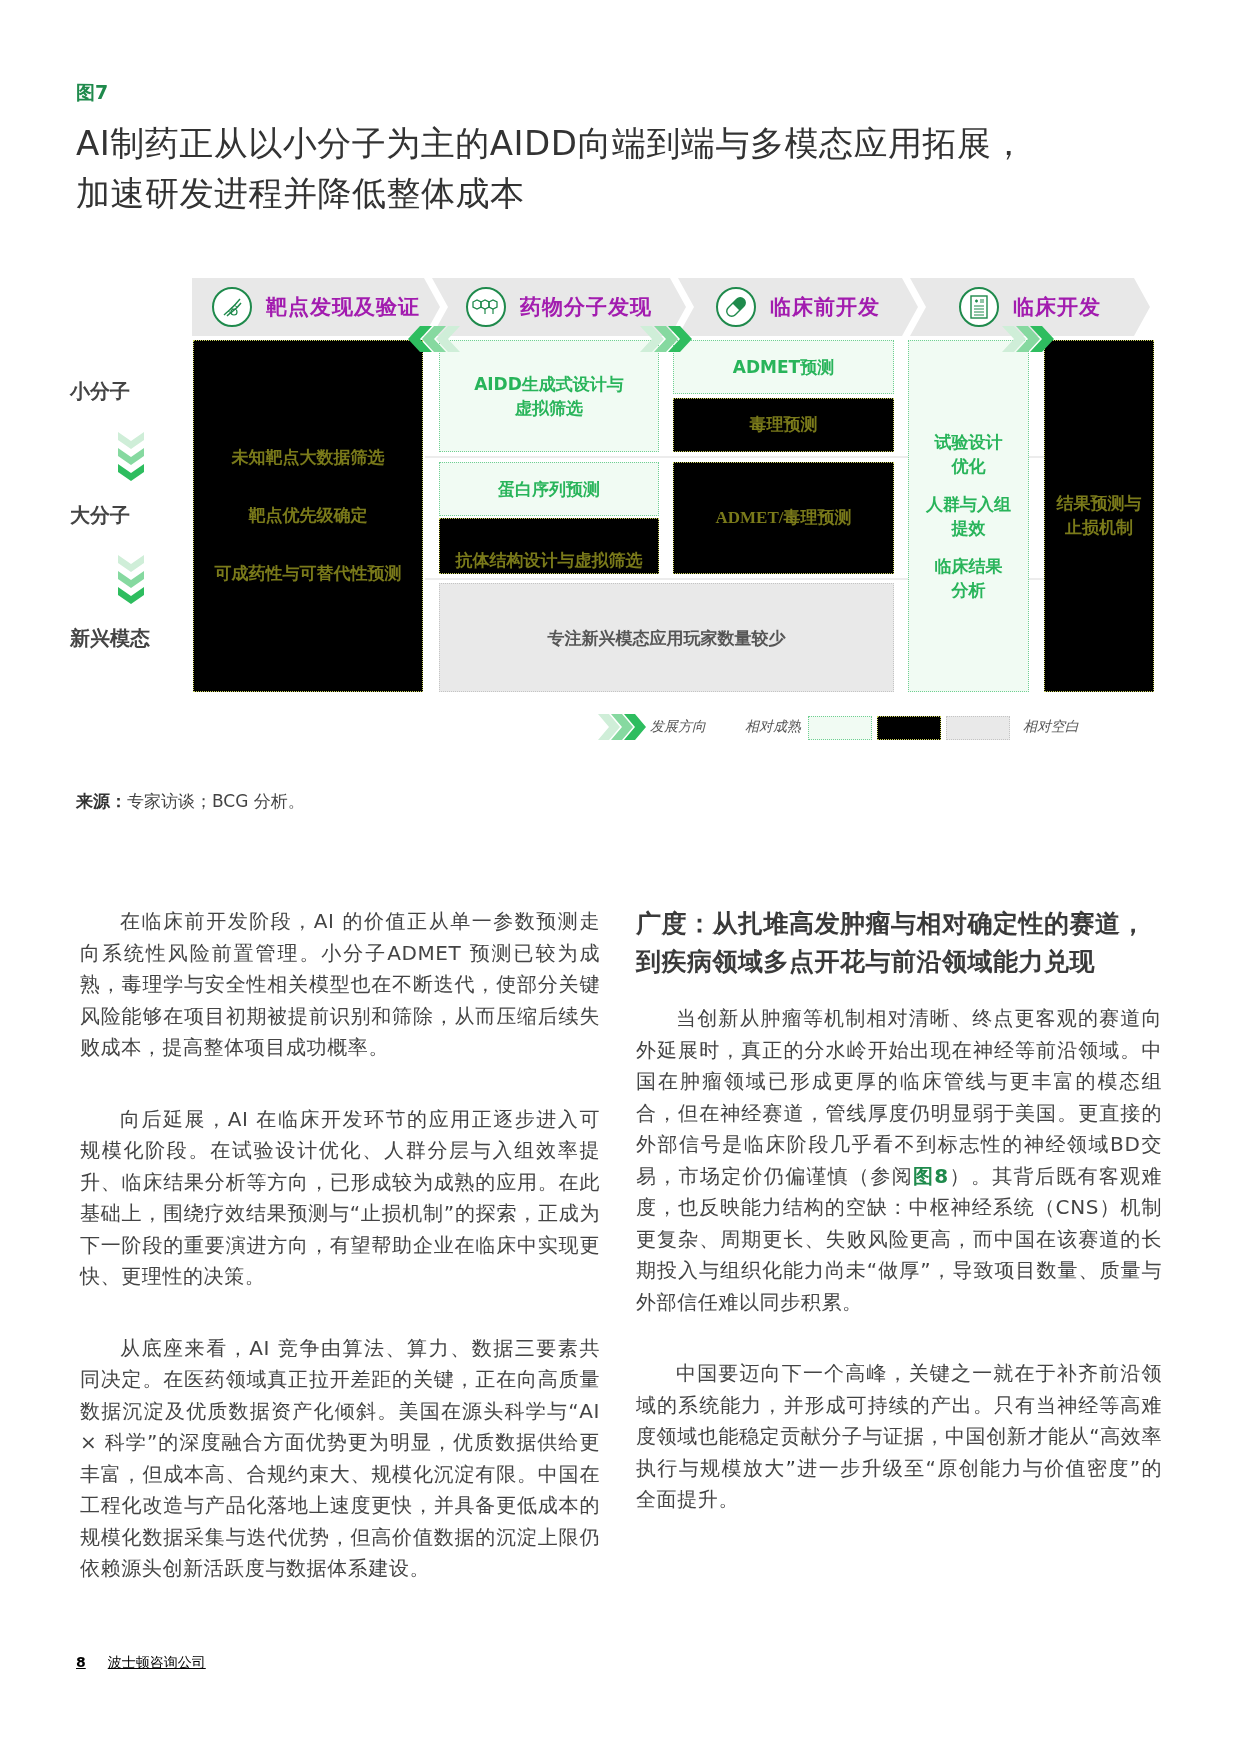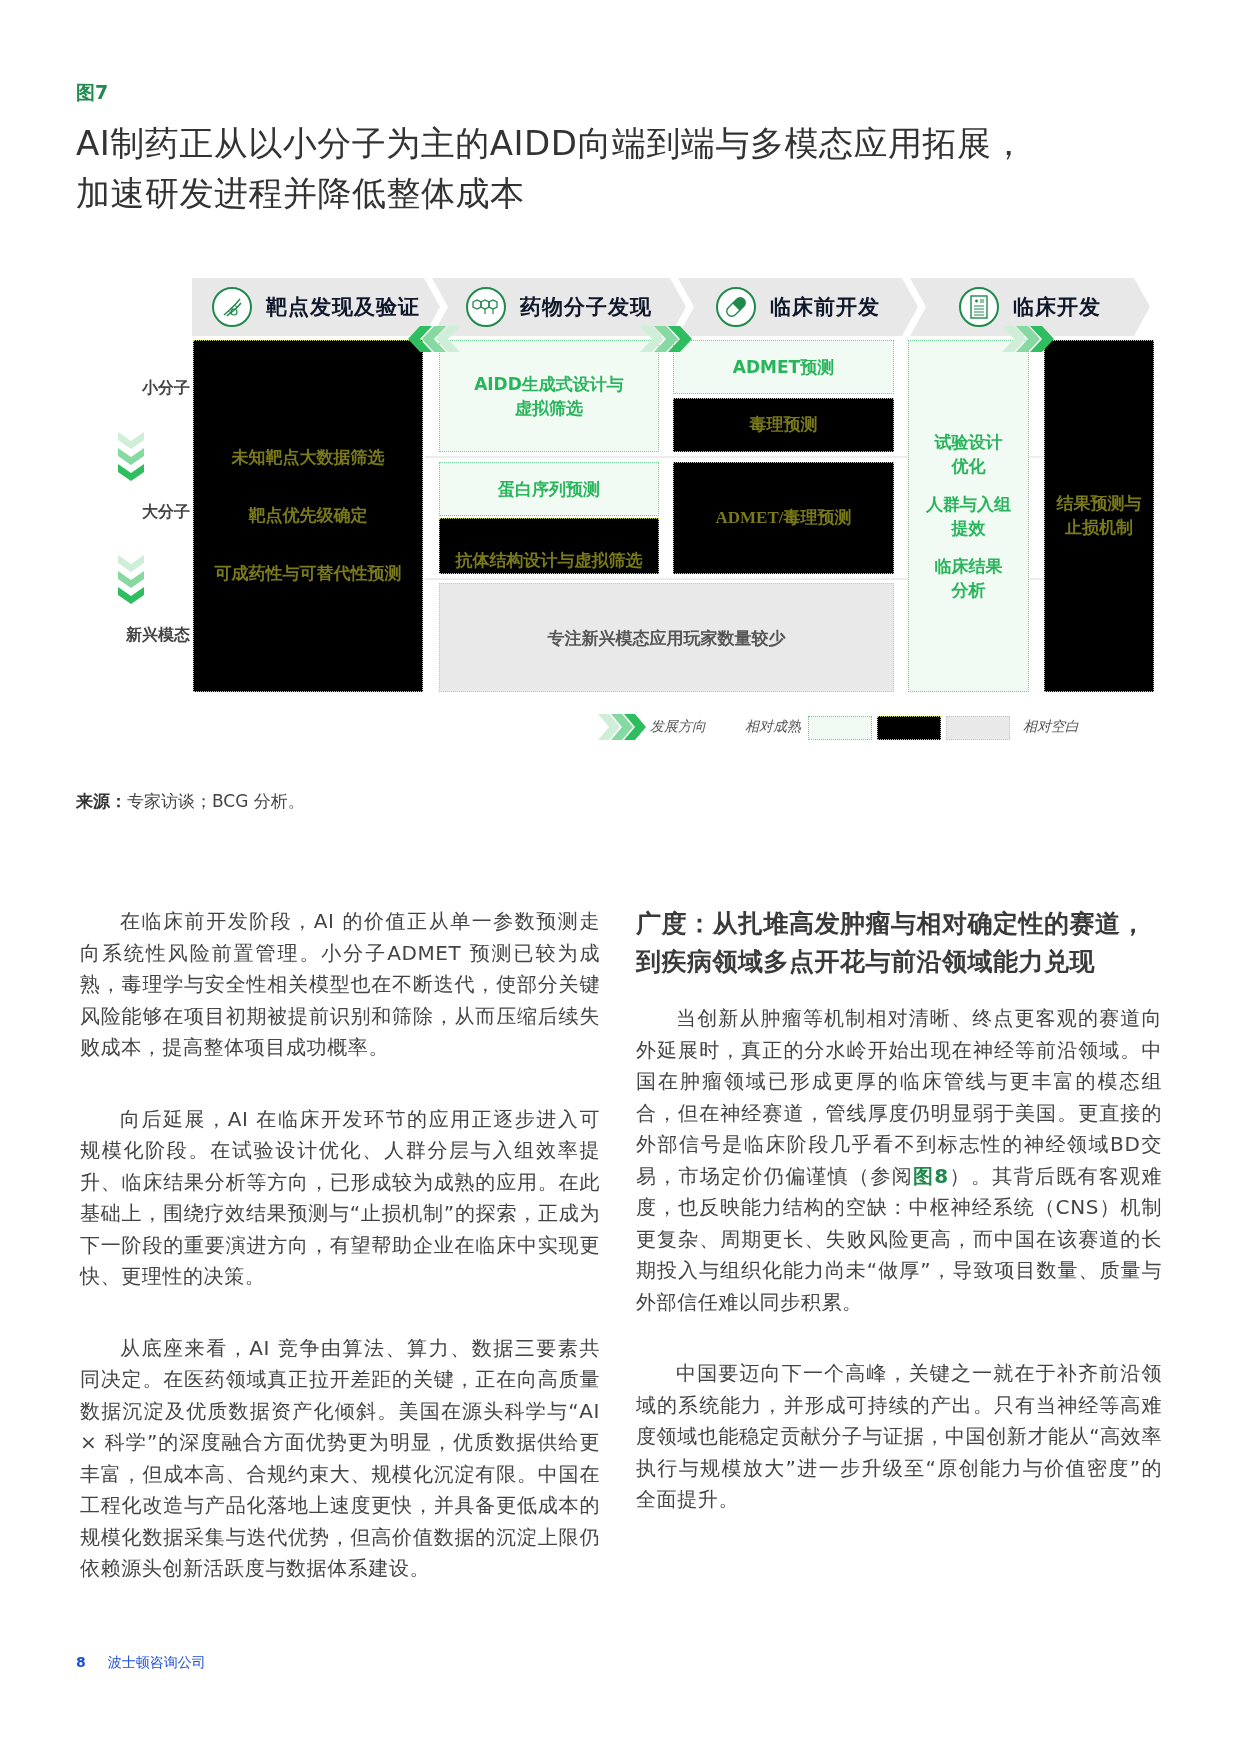"靶点发现及验证" .stage-label { color: #0f172a -> #a21caf }
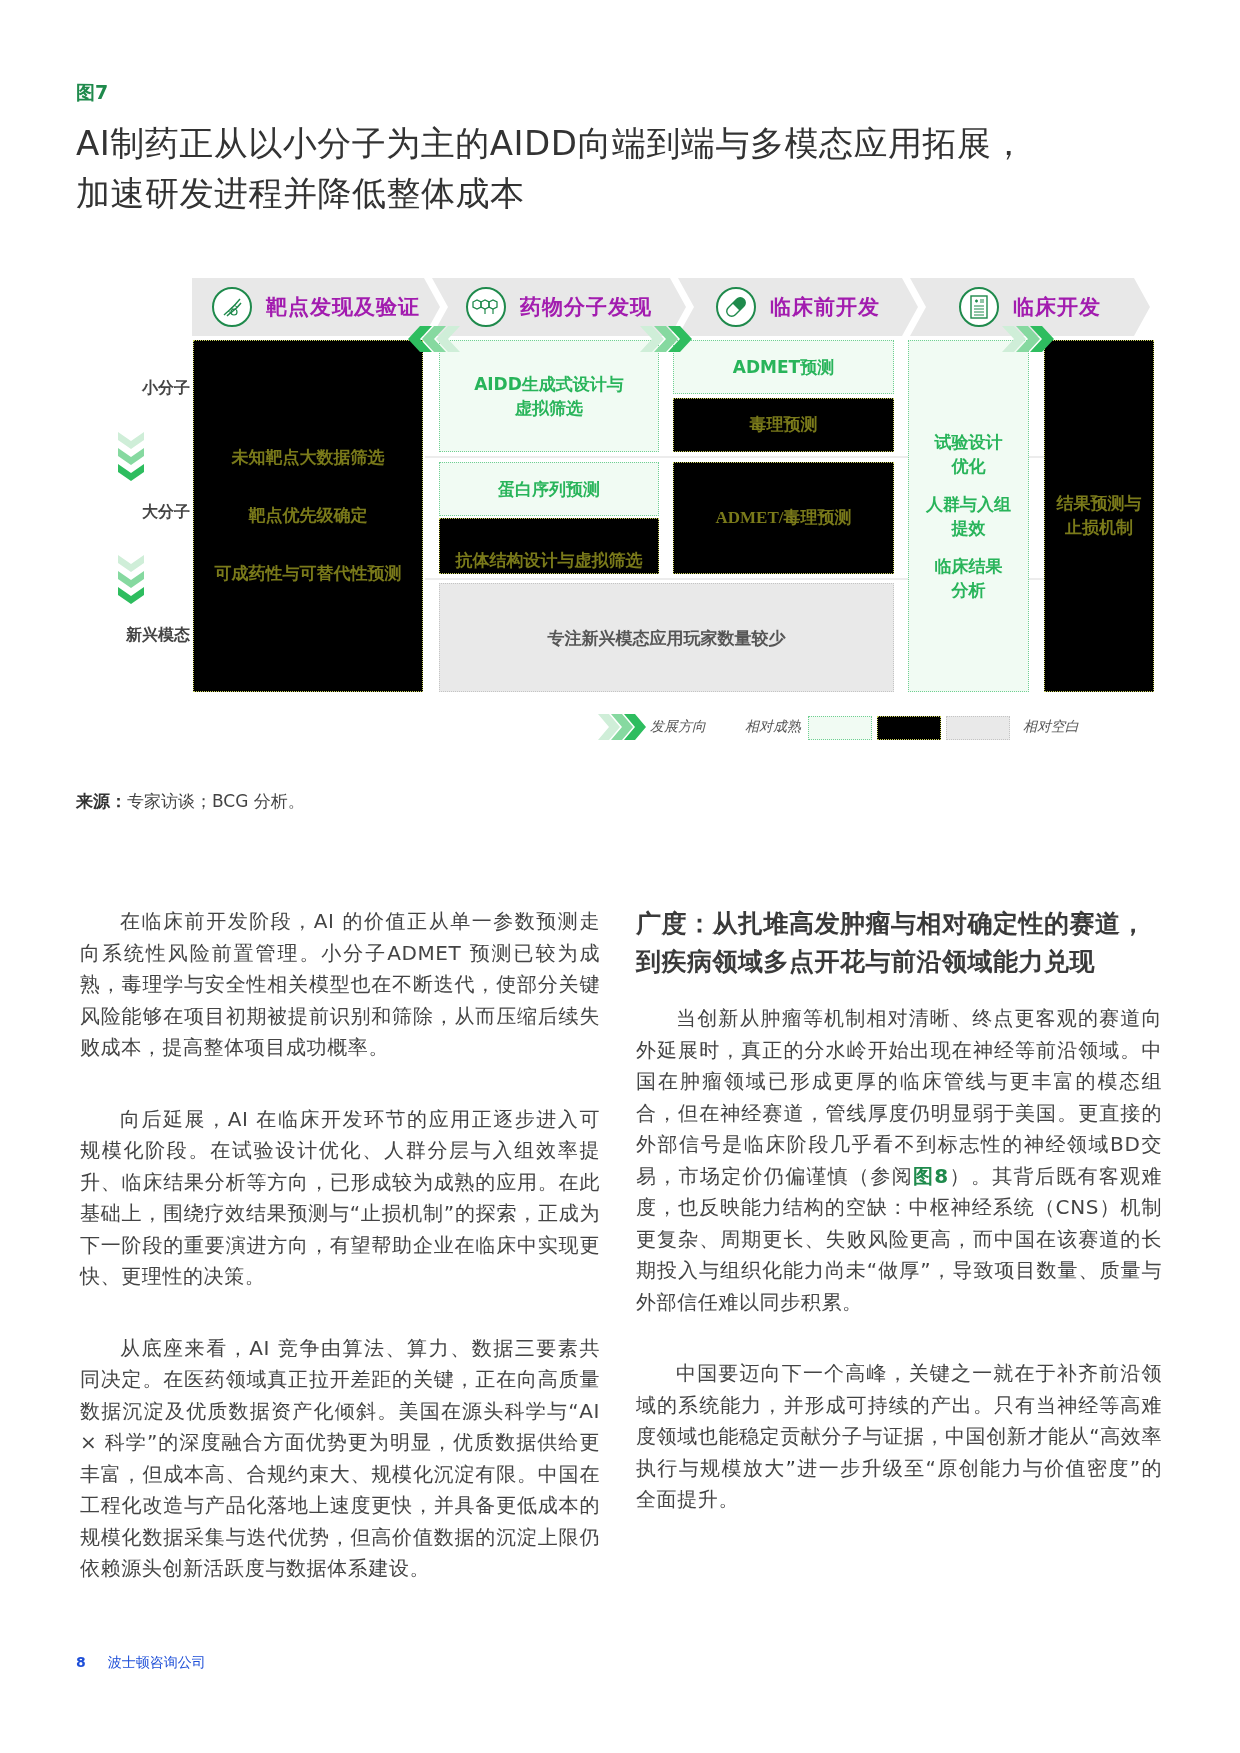"小分子" .row-label { font-size: 16px -> 20px; text-align: right -> left }
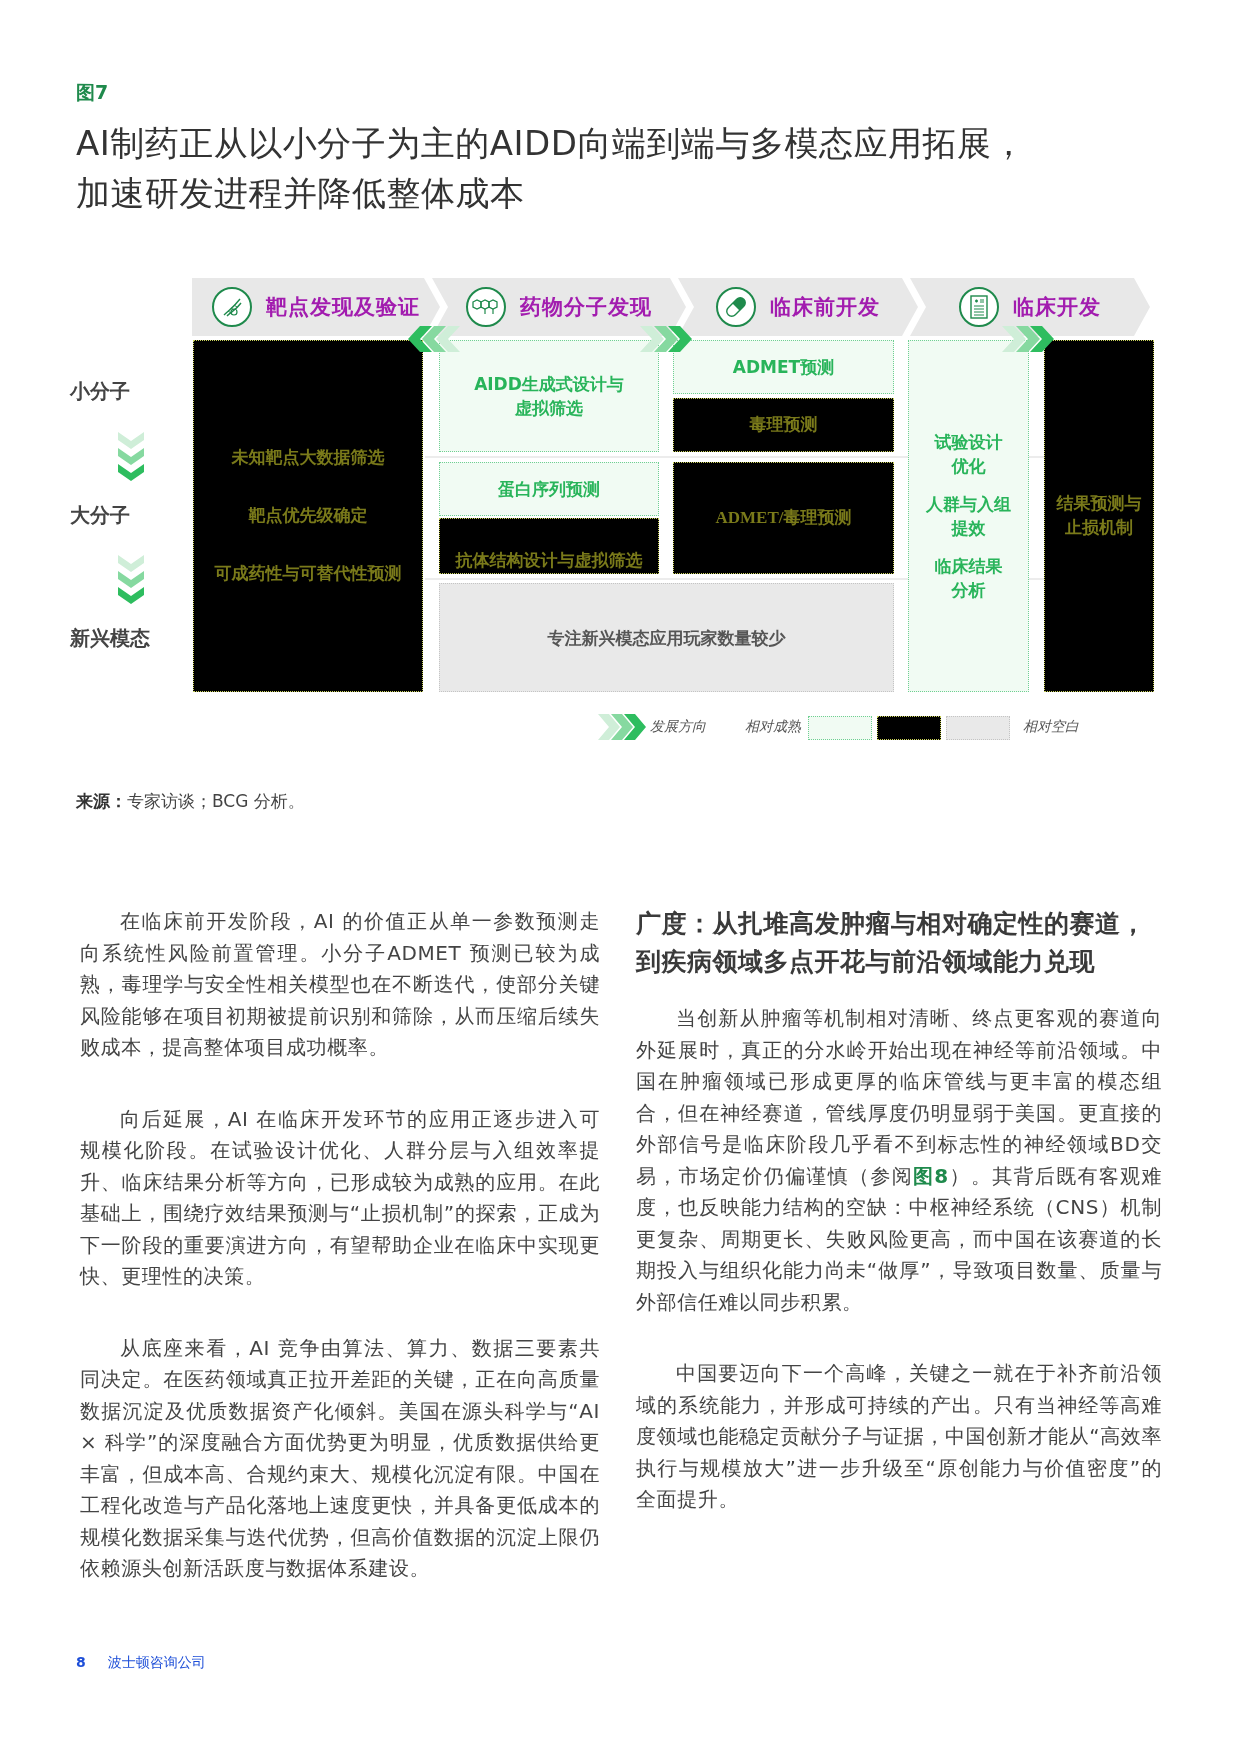"8 波士顿咨询公司" .footer { color: #1d4ed8 -> #000000; text-decoration: none -> underline }
